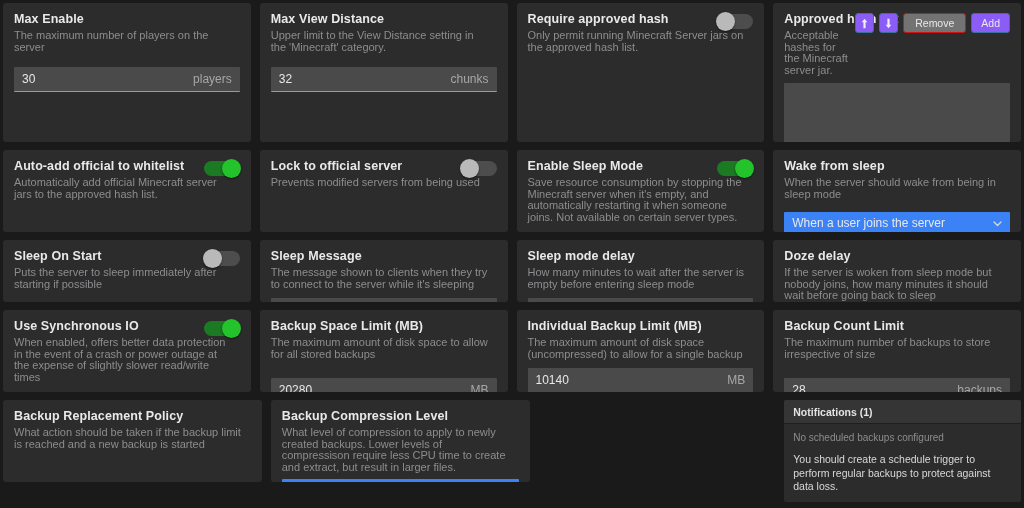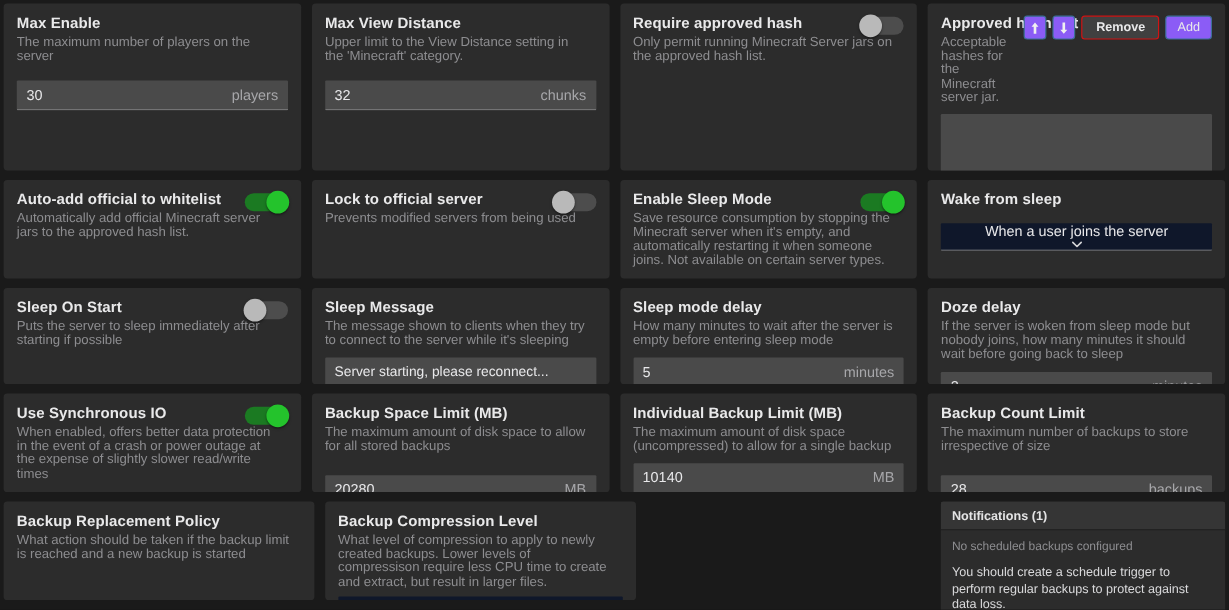"Remove" .btn.danger { background: #404040 -> #737373; font-weight: 700 -> 400 }
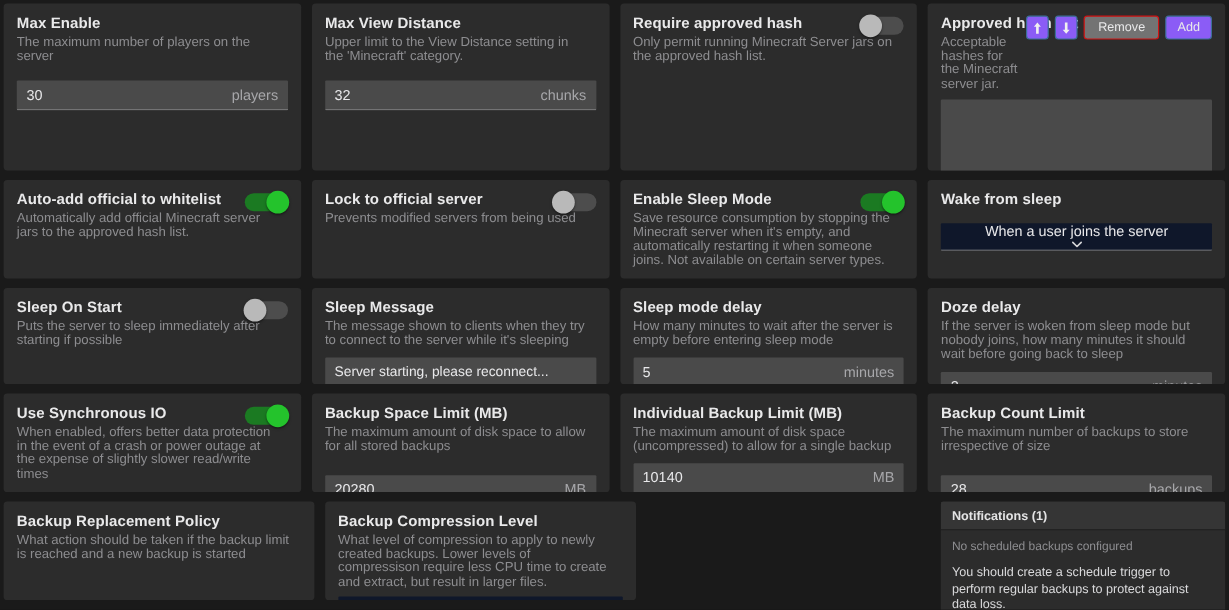"When the server should wake" div.p-desc { html: none -> <div>When the server should wake from being in sleep mode</div> }
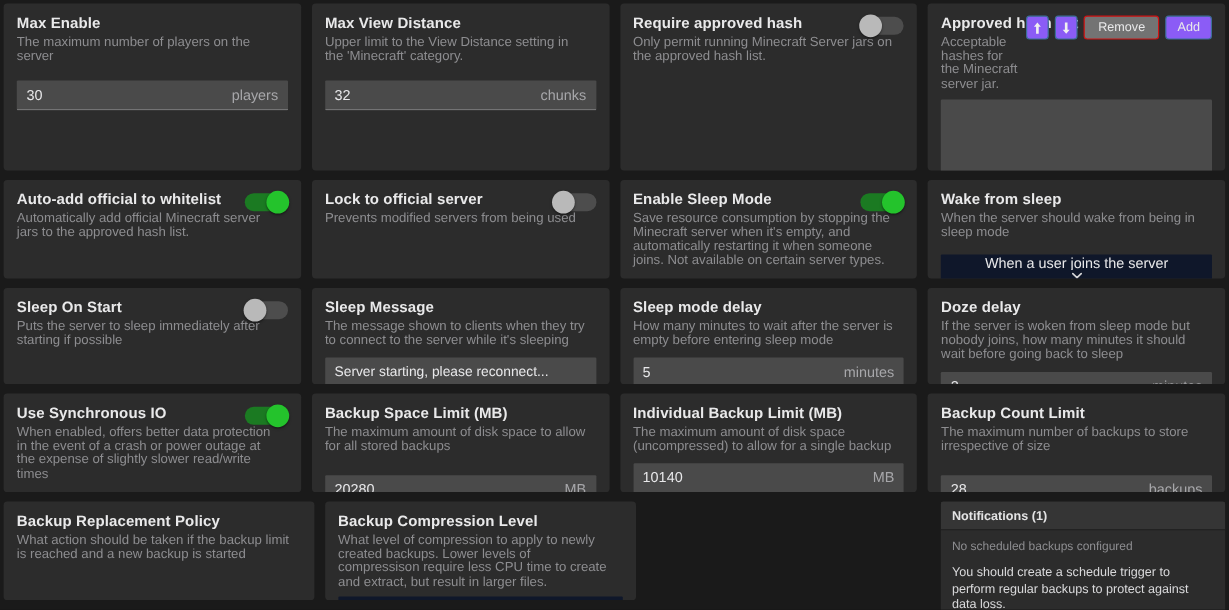"When a user joins the" .select { background: #0f172a -> #3b82f6; flex-direction: column -> none }
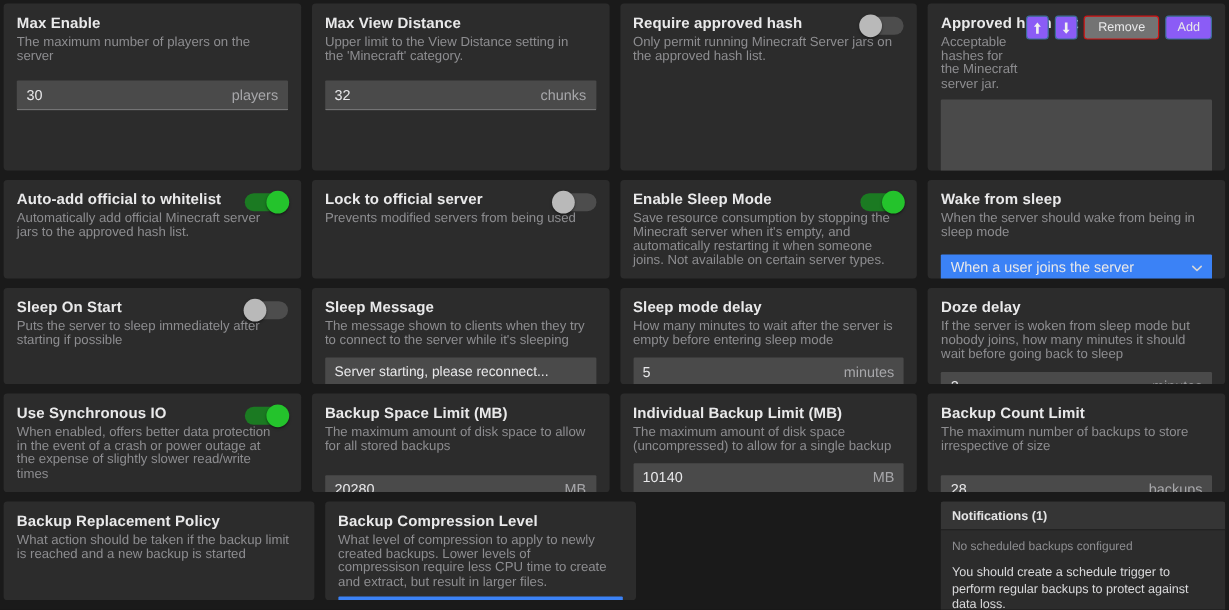"Sleep On Start" .row-3 { height: 80px -> 62px }
